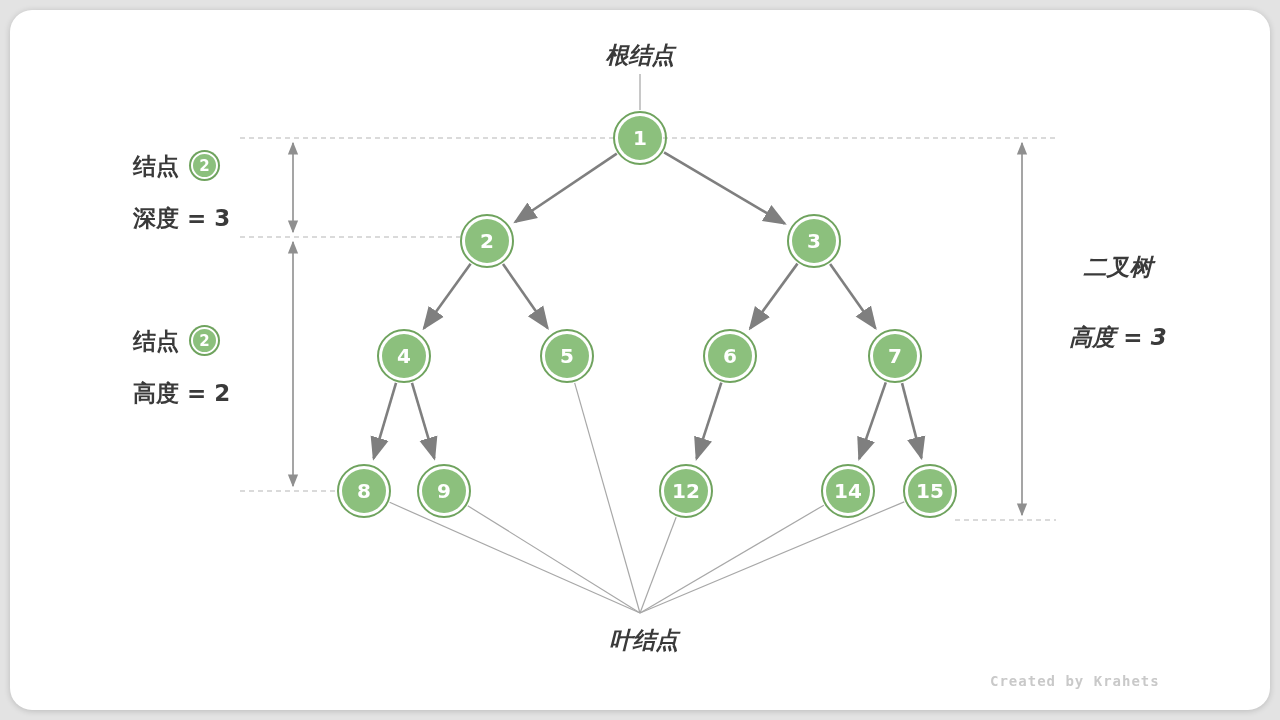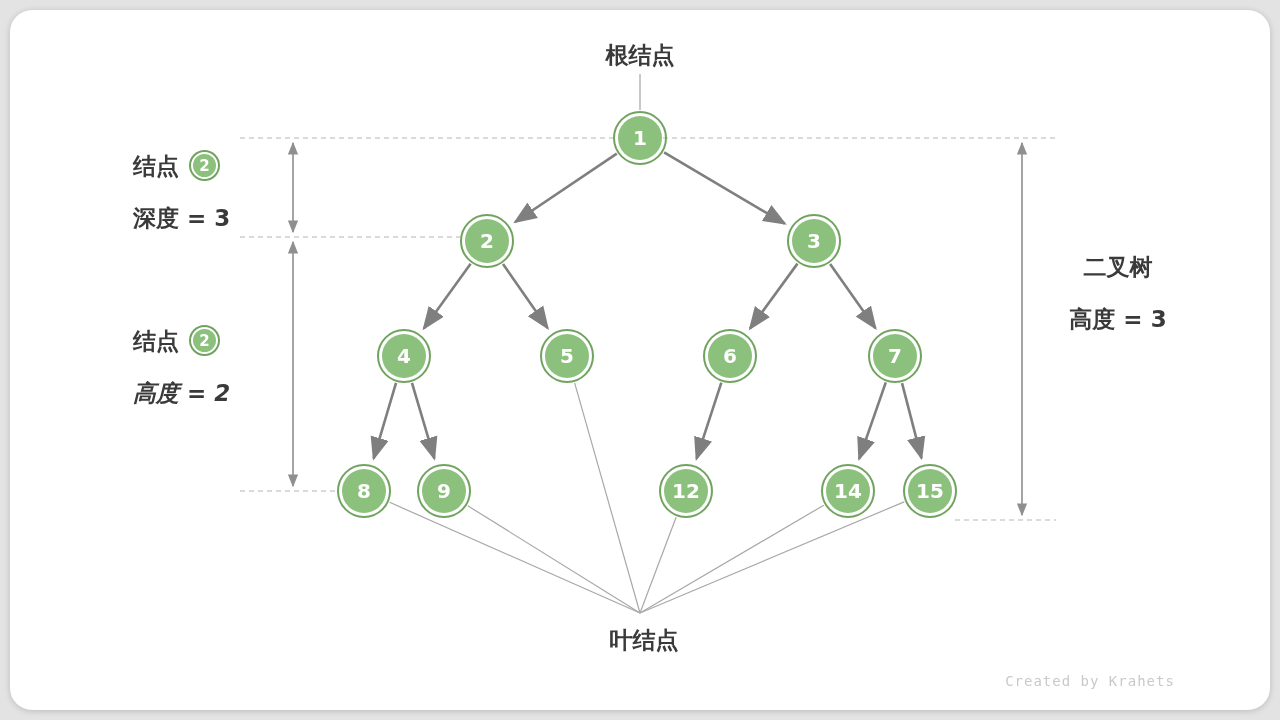"根结点" .centered { font-style: none -> italic }
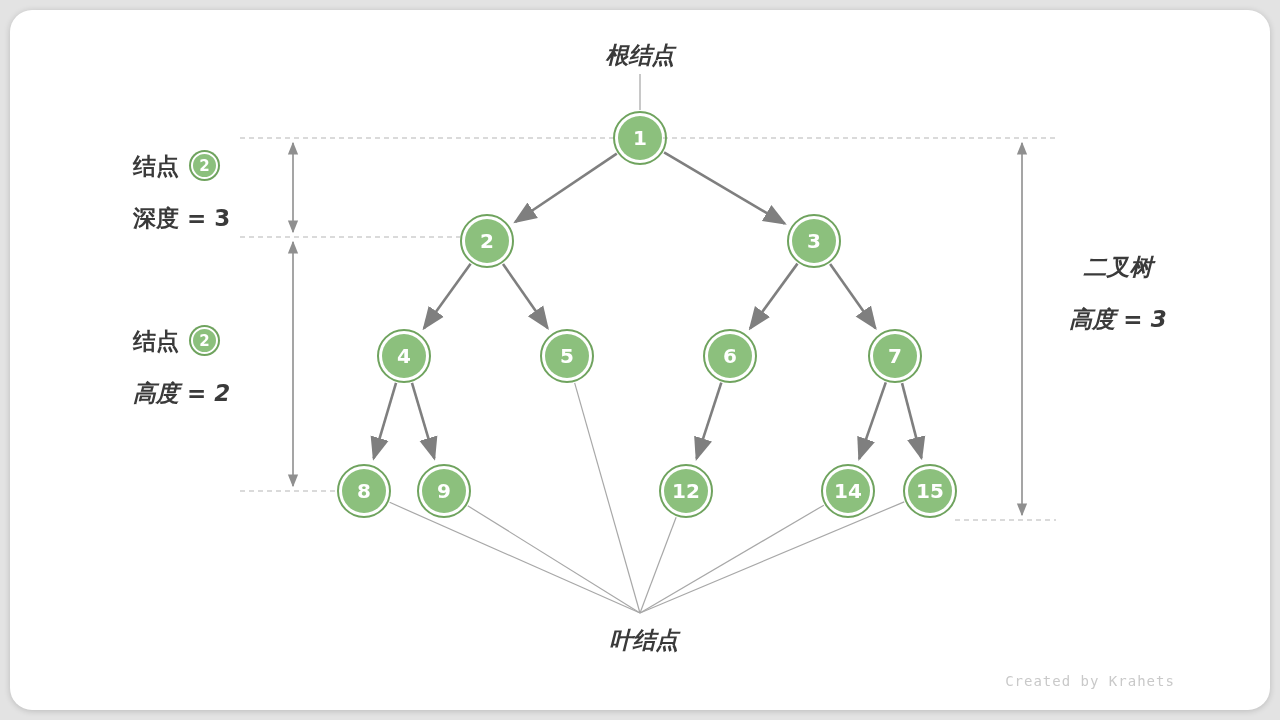"高度 = 3" div.label { top: 306px -> 324px }
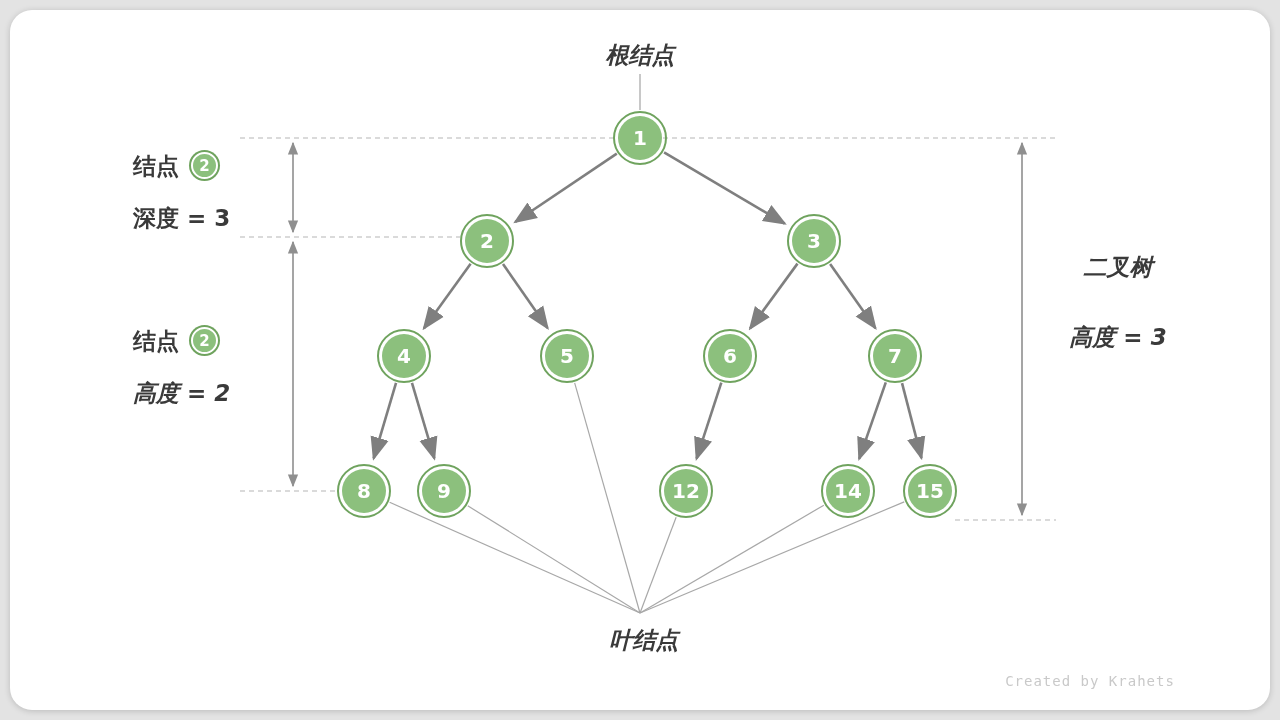"高度 = 2" div.label { font-style: italic -> none }
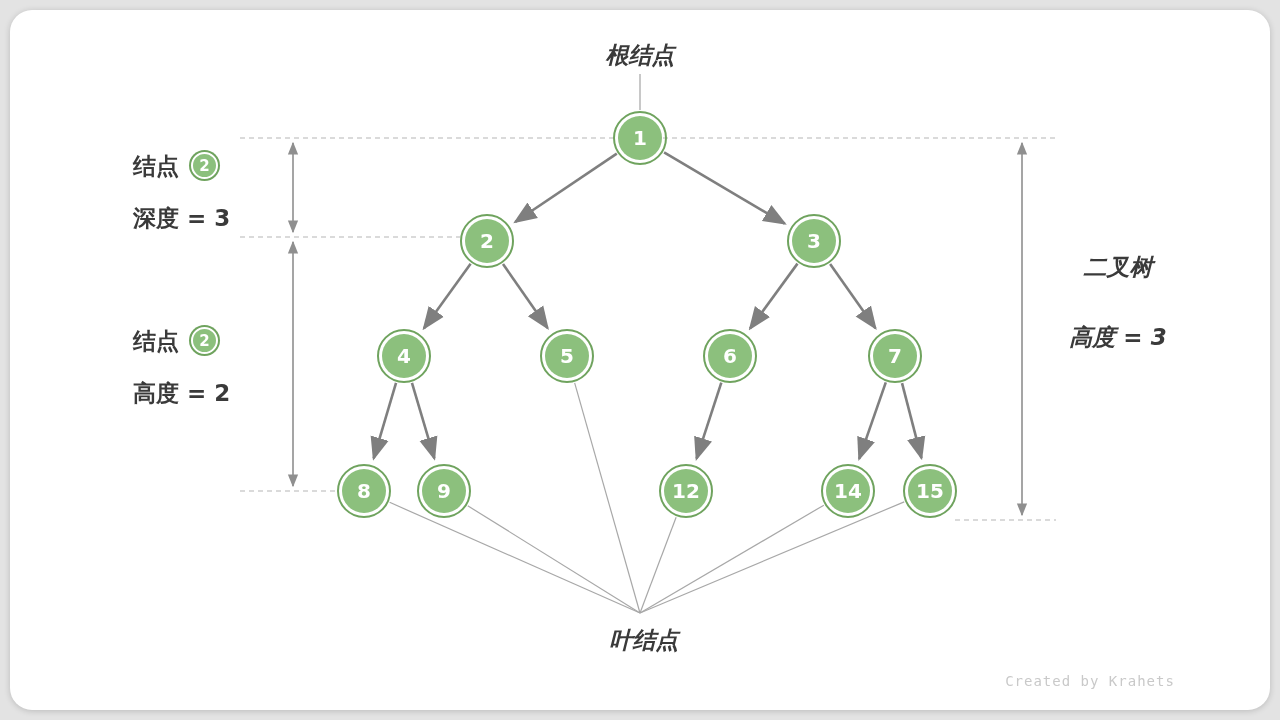"Created by Krahets" .watermark { font-weight: none -> bold; text-align: center -> left }
